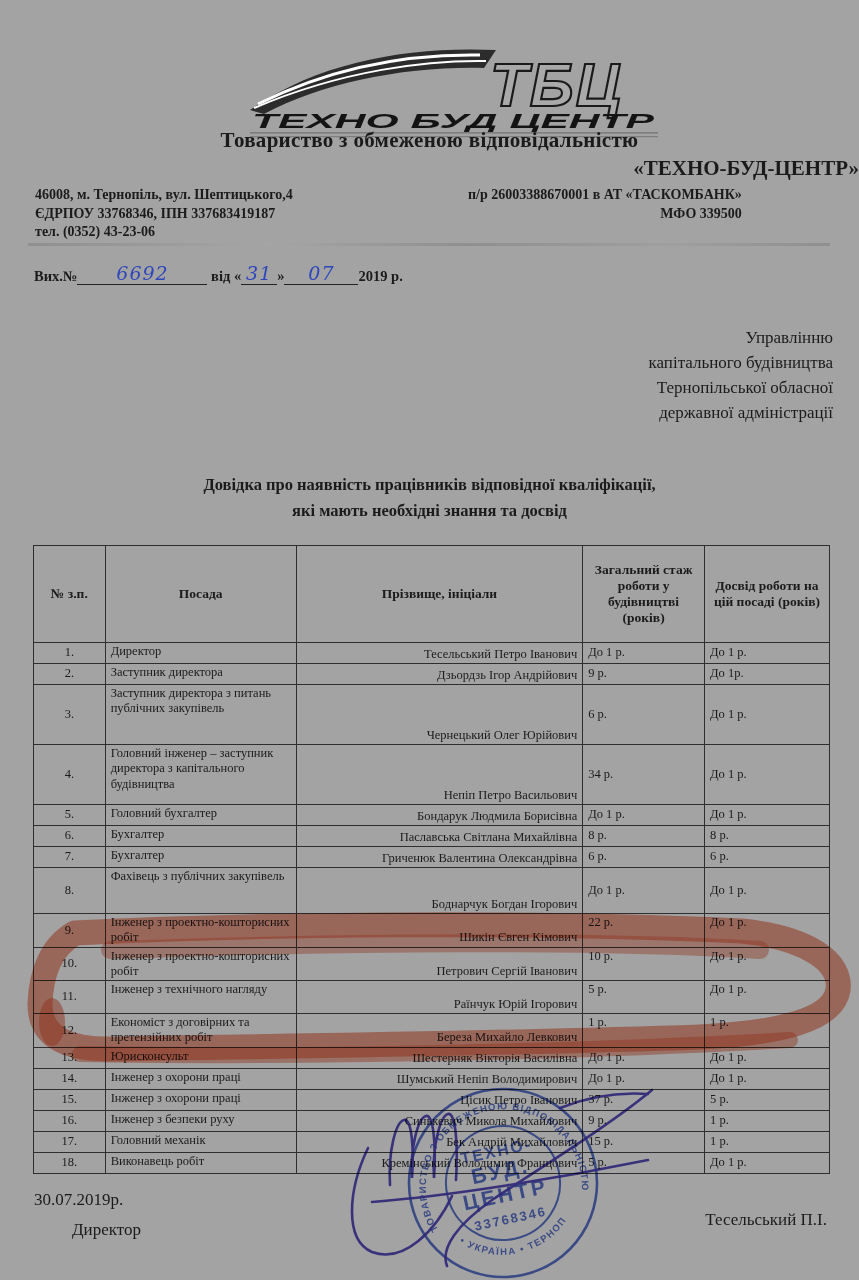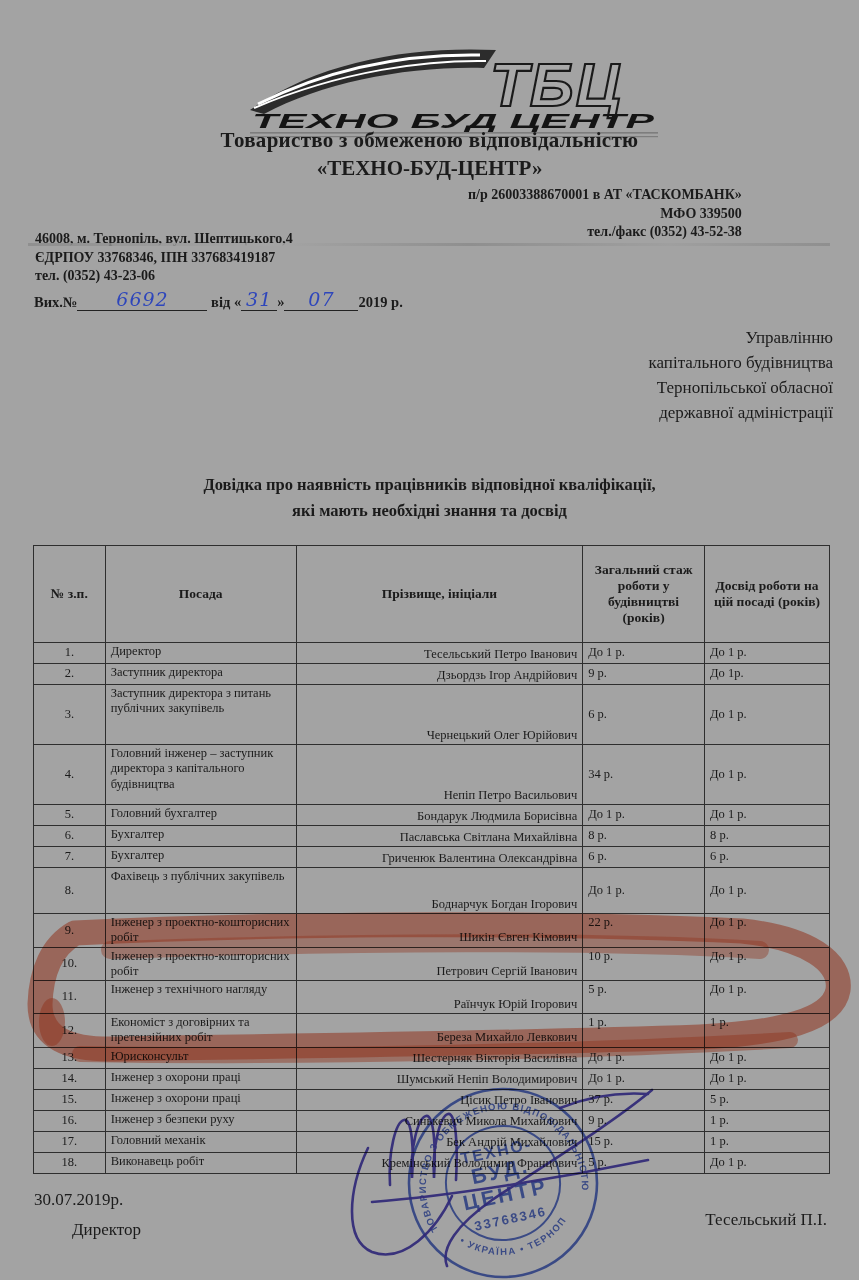"«ТЕХНО-БУД-ЦЕНТР»" .org-name { text-align: center -> right }
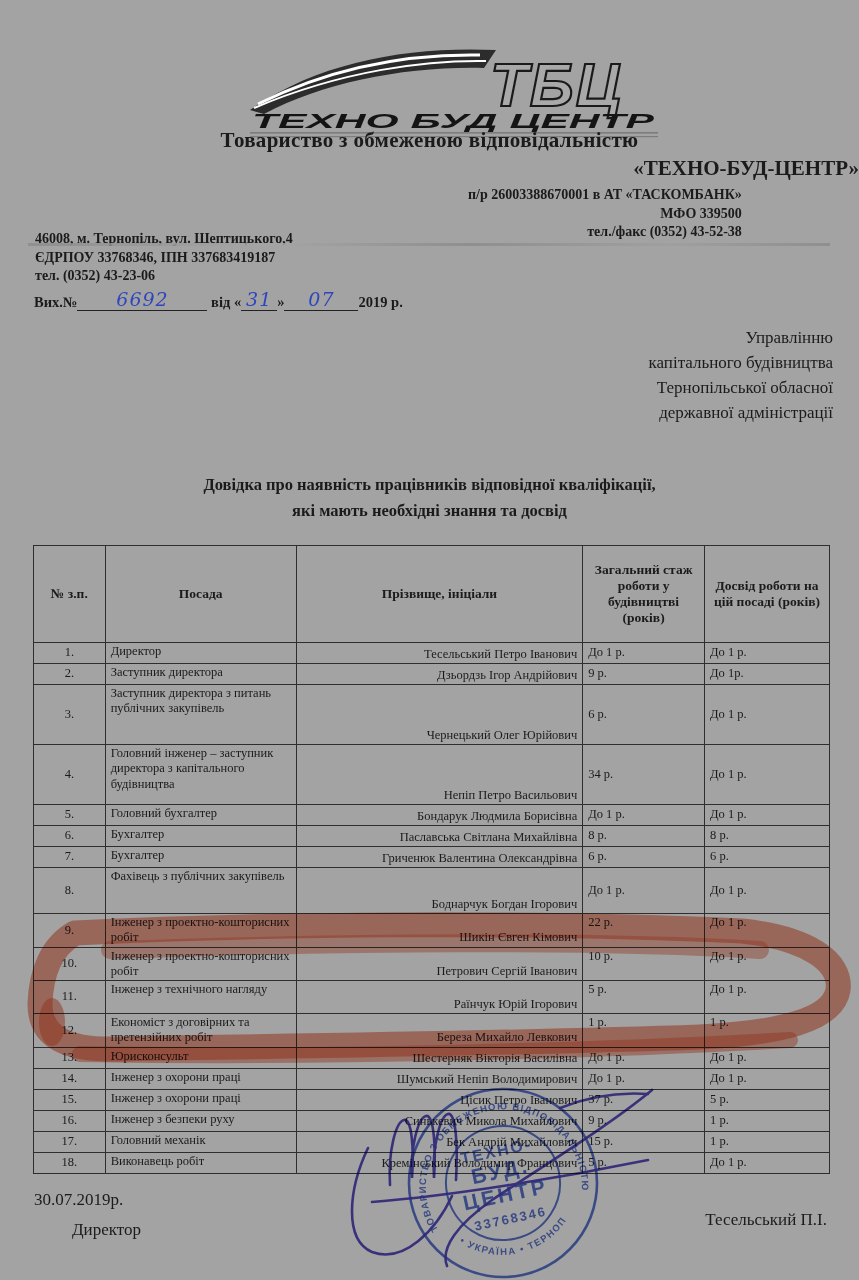"46008, м. Тернопіль, вул. Шептицького,4" #contacts-left { margin-top: 44px -> none }
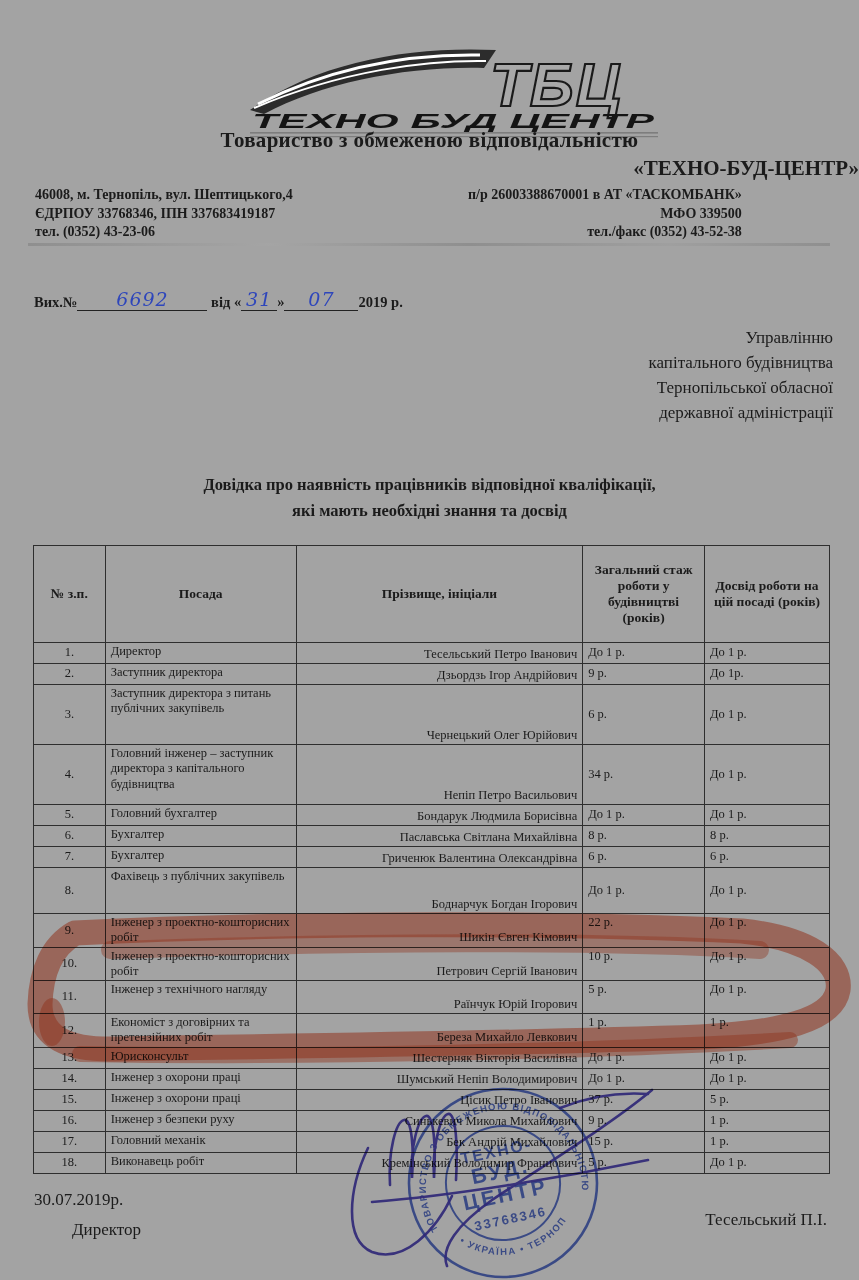"тел./факс (0352) 43-52-38" div { html: <div>тел./факс (0352) 43-52-38</div> -> none }
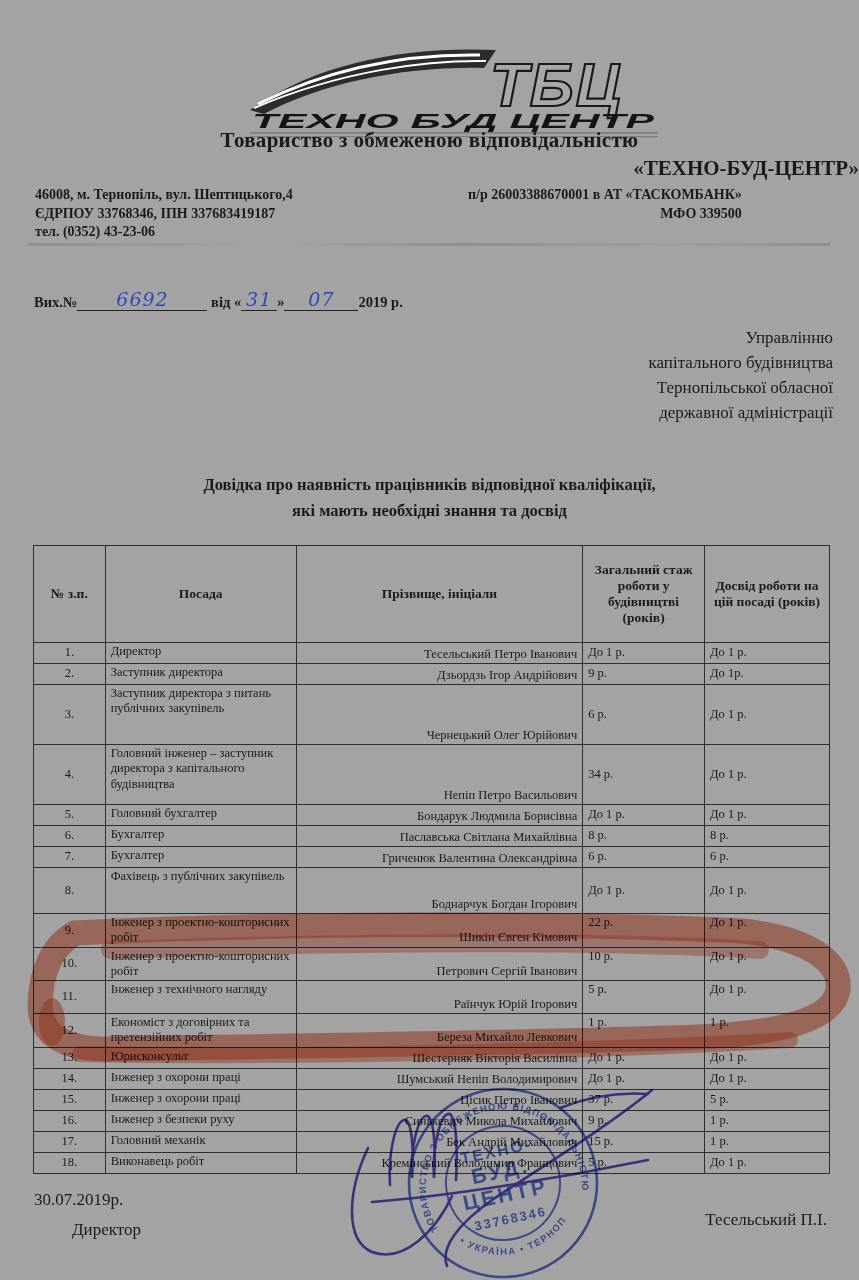"Вих.№ 6692 від « 31" .ref-line { margin-top: 26px -> none }
